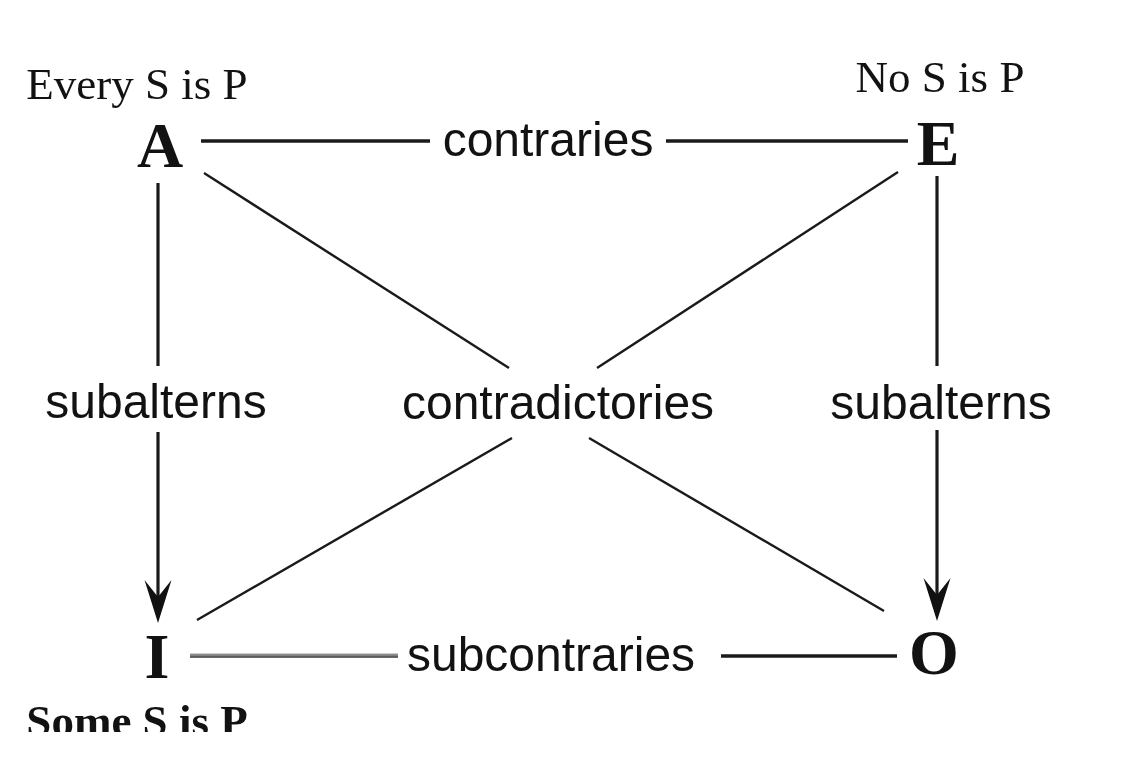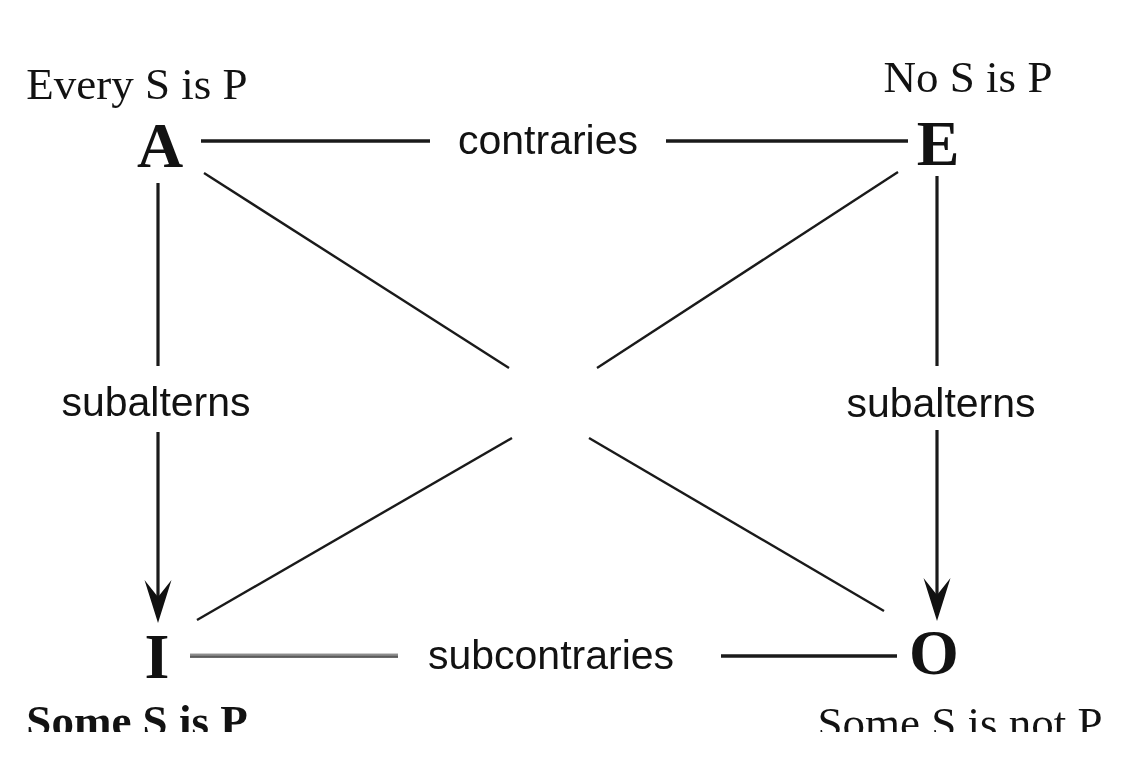"No S is P" div.label { margin-left: 28px -> none }
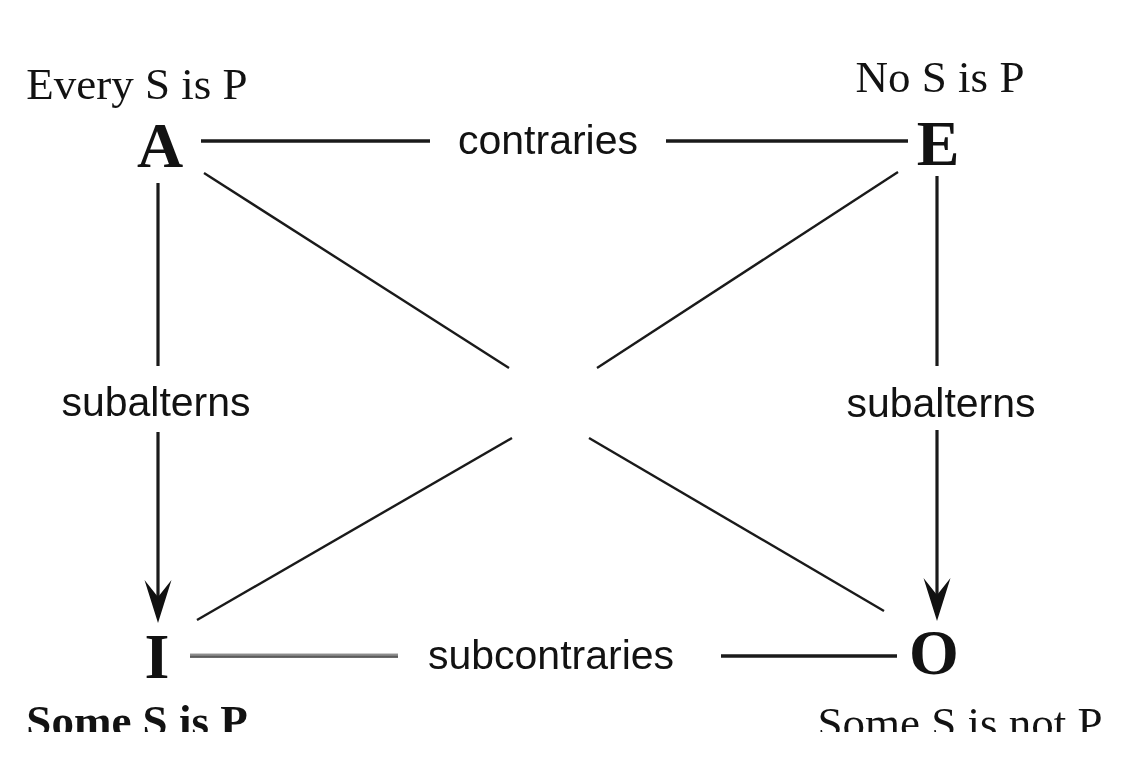"contraries" .relation { font-size: 41px -> 48px }
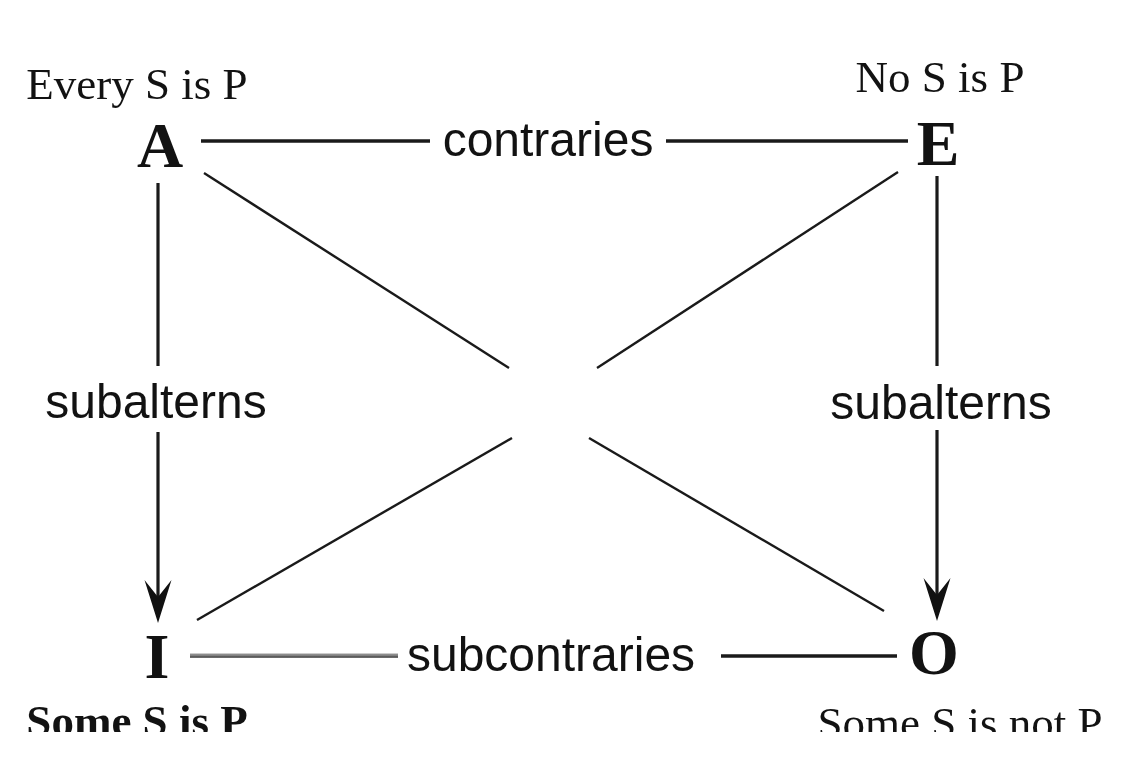"contradictories" div.label { html: none -> <div>contradictories</div> }
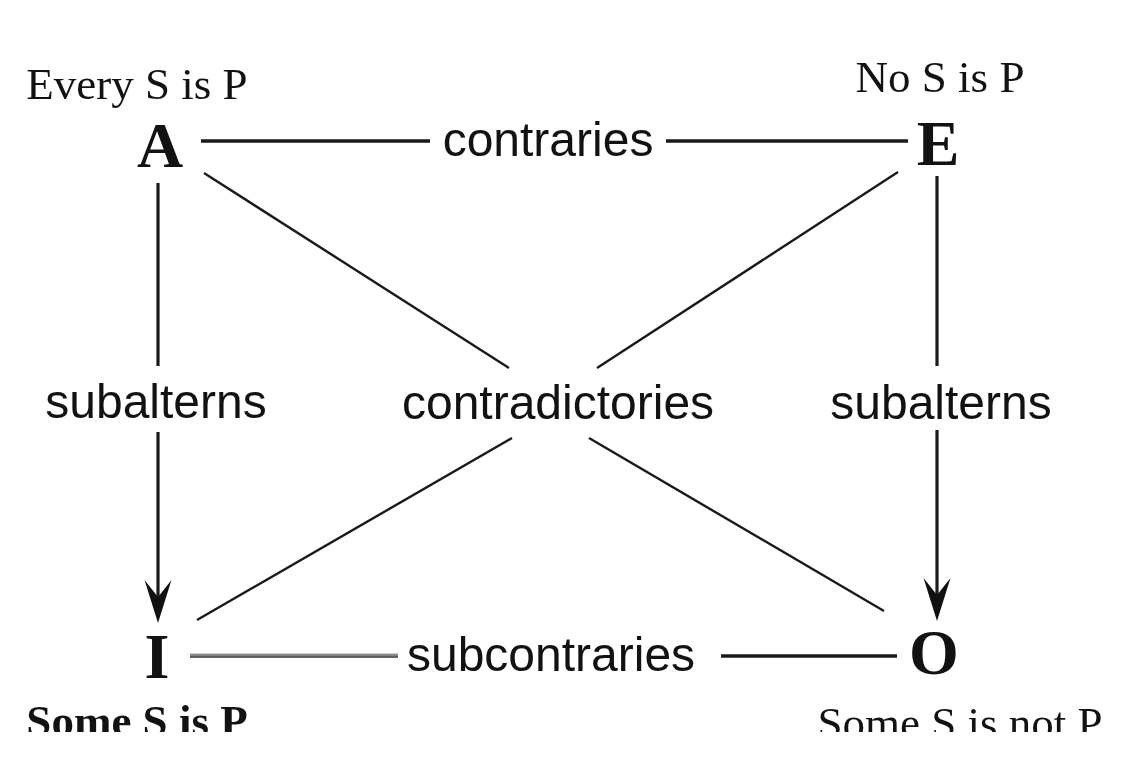"Some S is not P" div.label { html: <div>Some S is not P</div> -> none }
